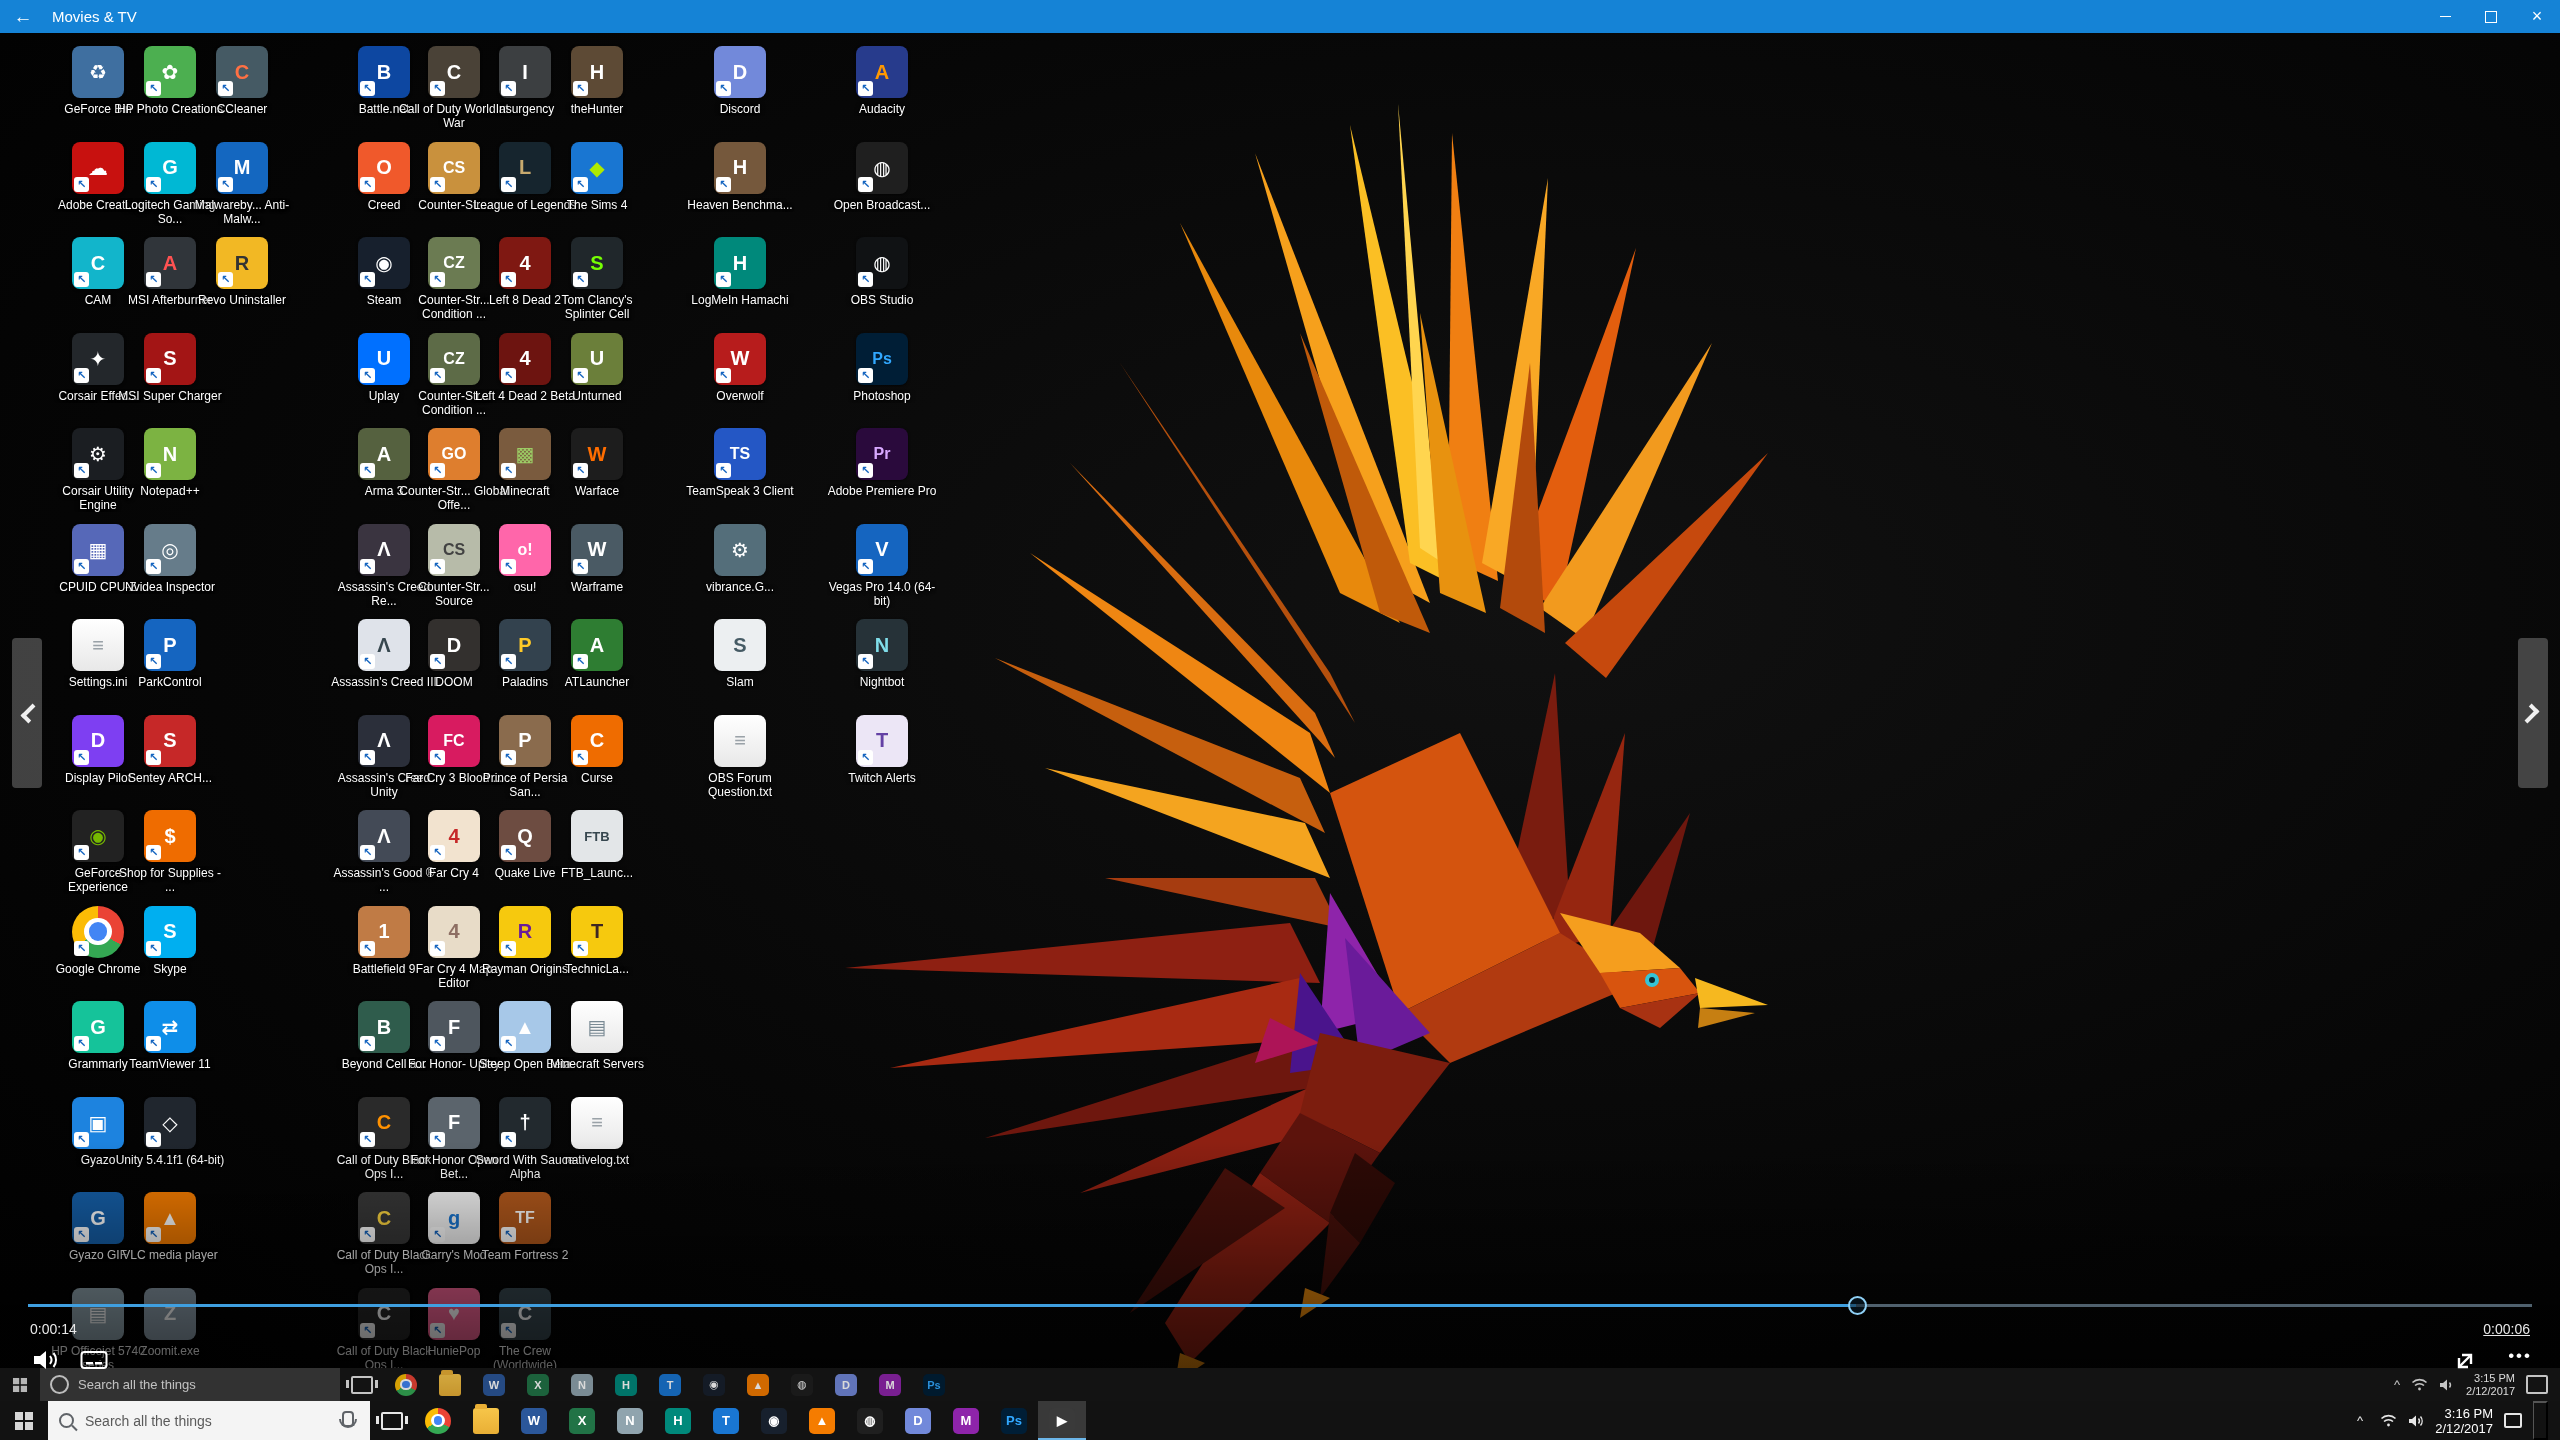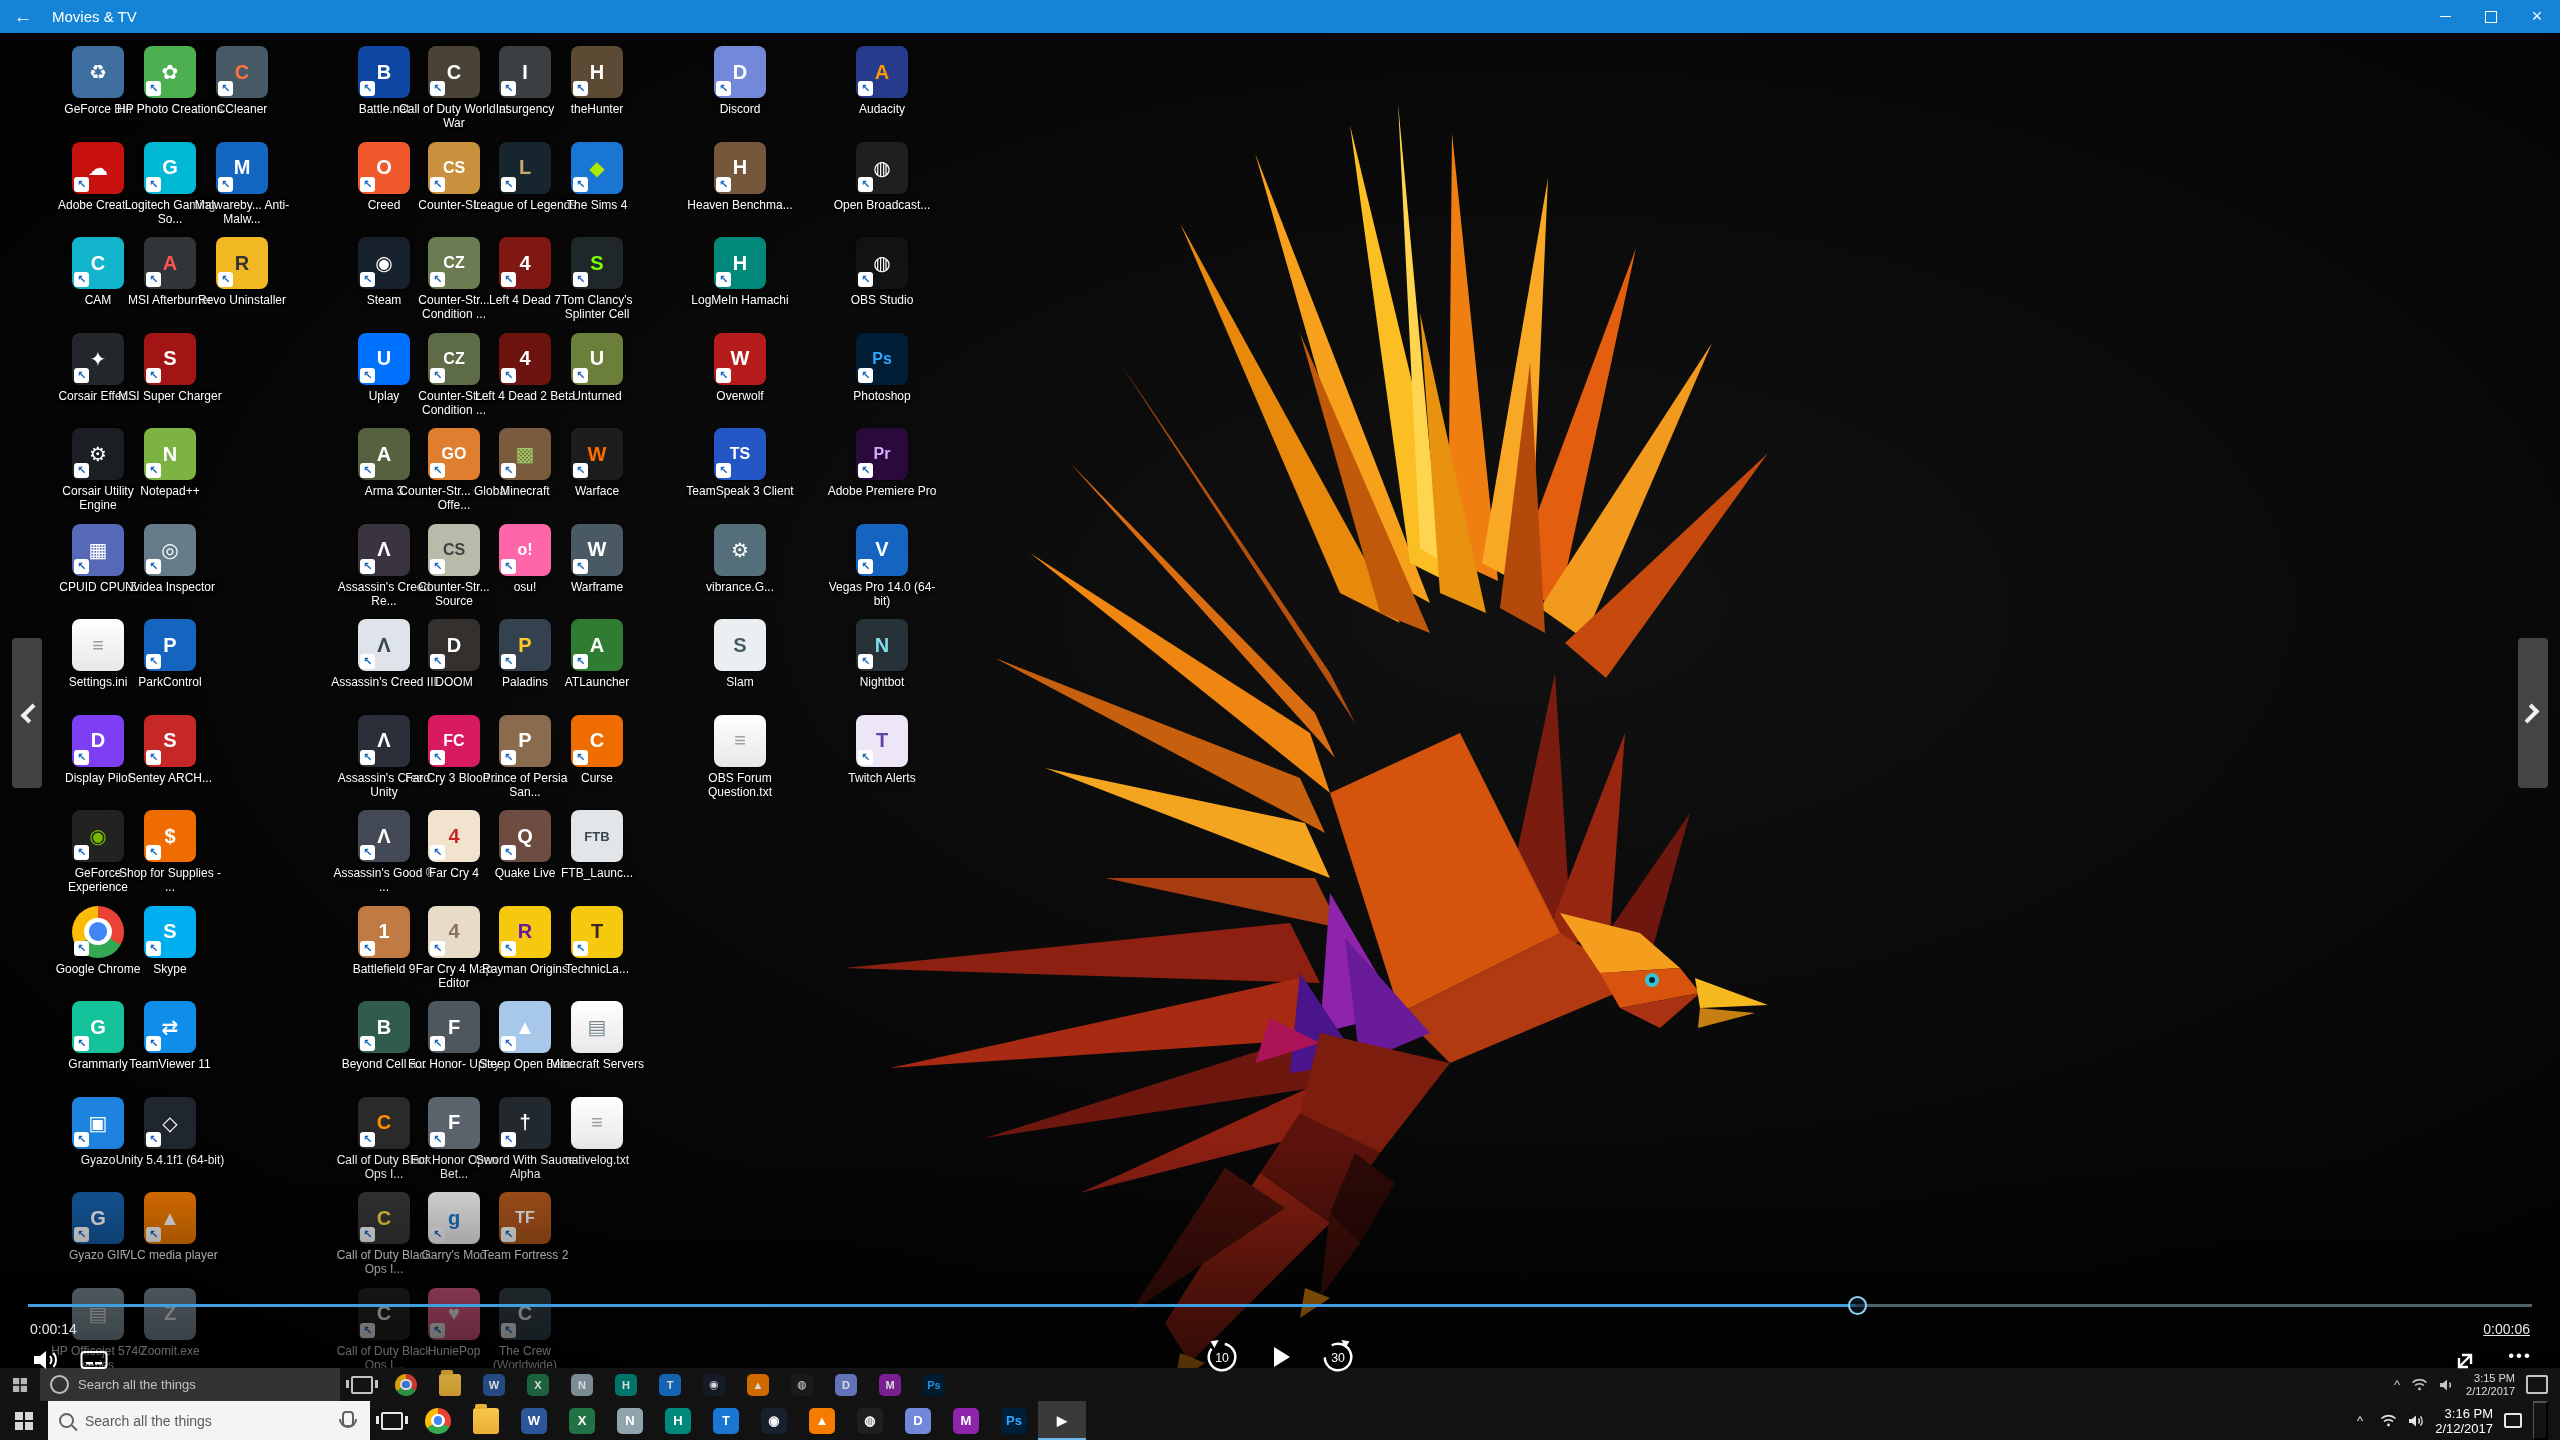"Left 4 Dead 7" div.dlabel { text: 4 Dead 7 -> 8 Dead 2 }
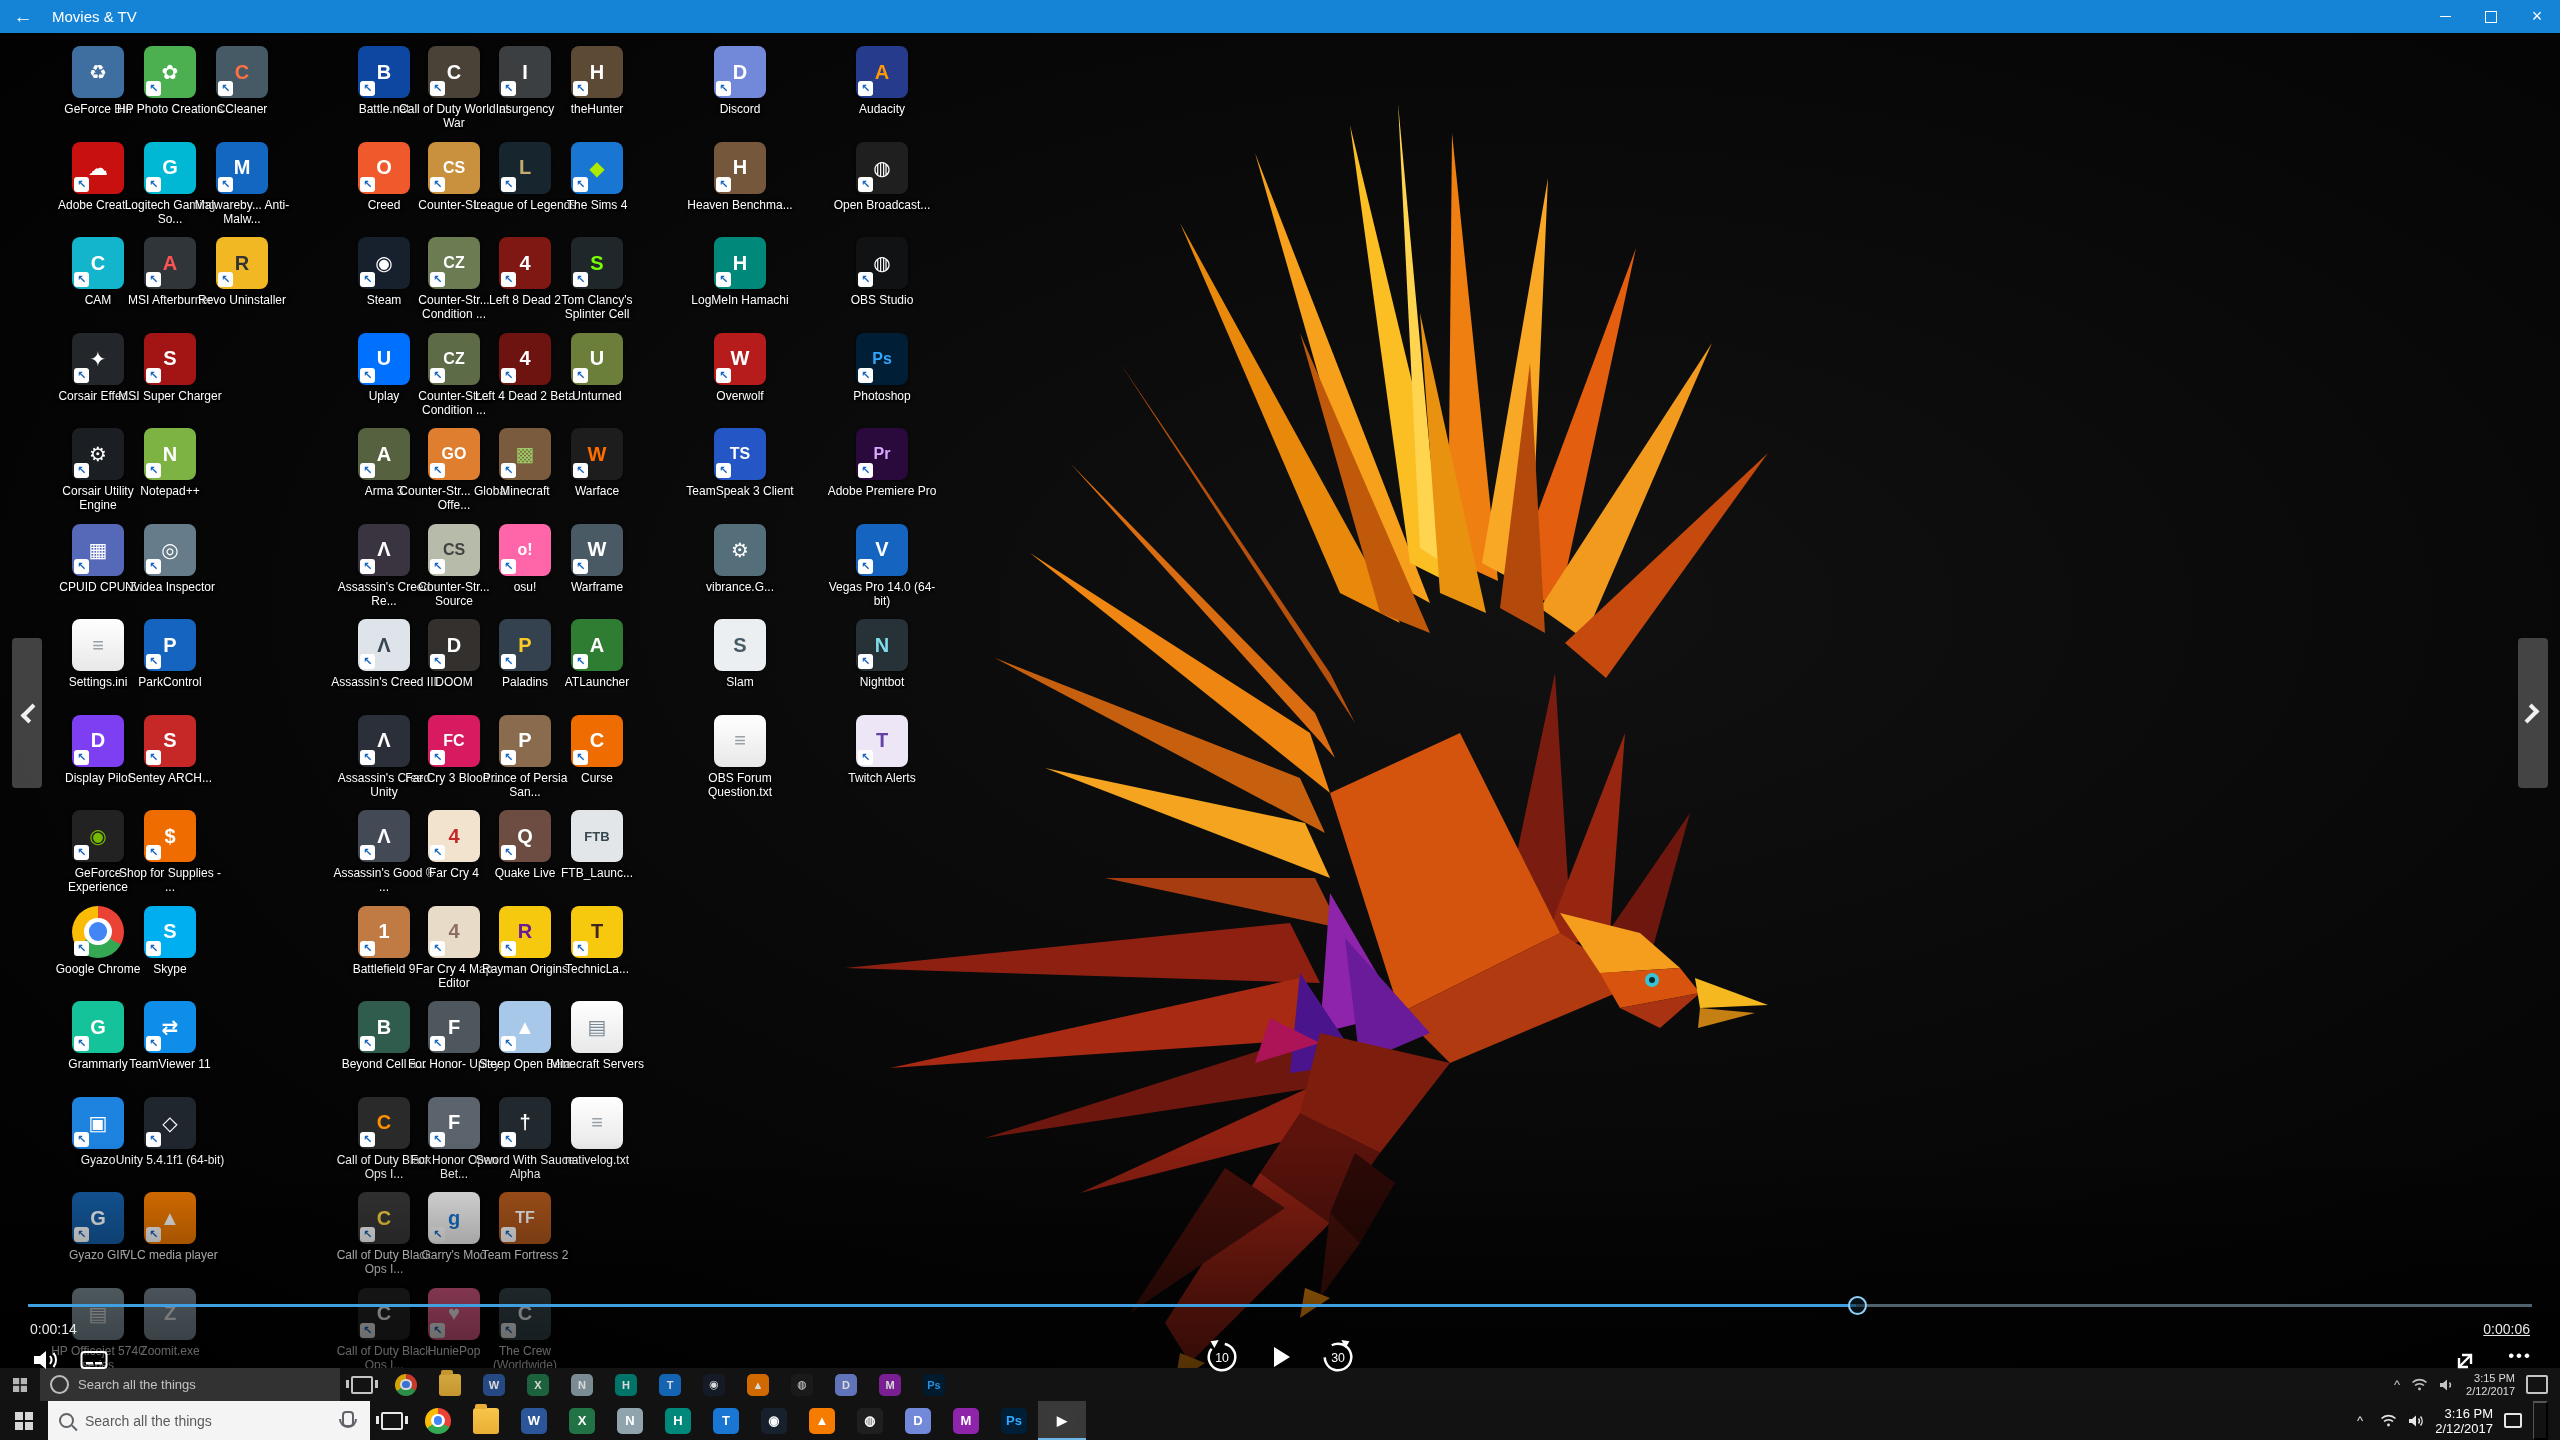"10" div.ctl-center { html: <div> <button> <svg> <circle></circle> <polygon></polygon> <text>10</text> </svg> </button> <button> <svg> <polygon></polygon> </svg> </button> <button> <svg> <circle></circle> <polygon></polygon> <text>30</text> </svg> </button> </div> -> none }
